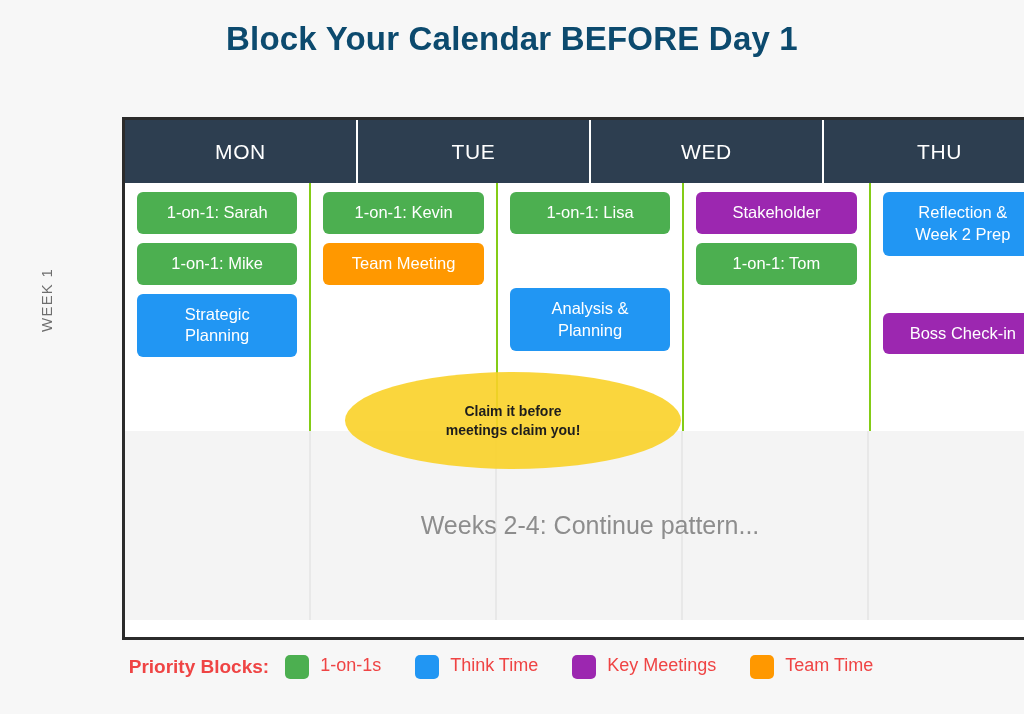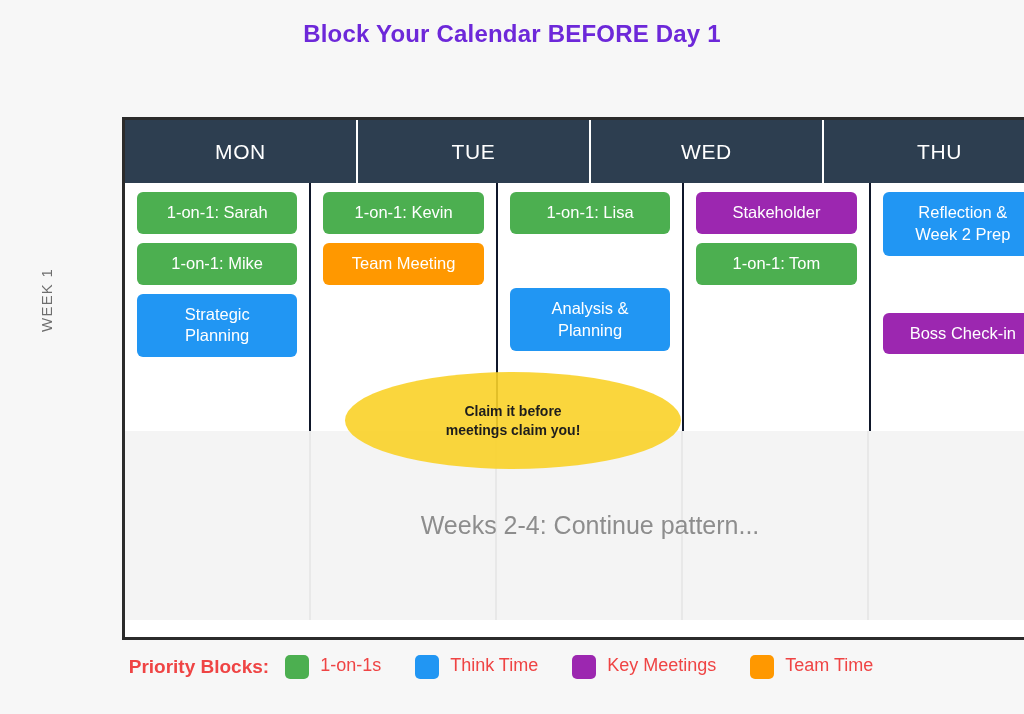"Block Your Calendar BEFORE Day" #title { color: #6d28d9 -> #0c4a6e; font-size: 24px -> 33px }
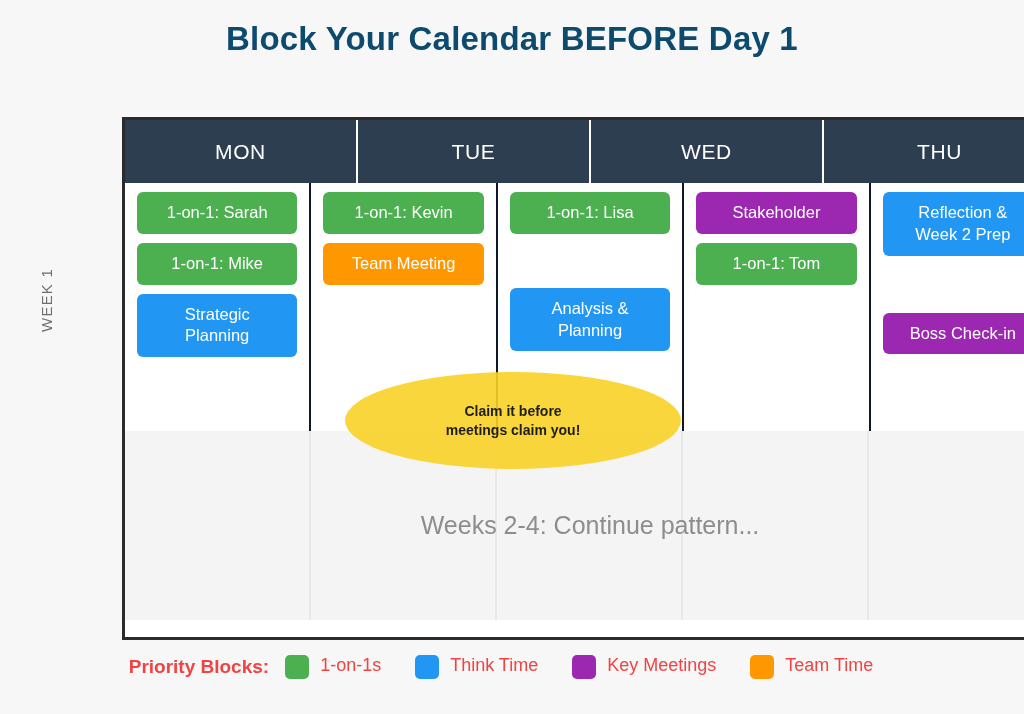"1-on-1: Sarah" .day-col { border-right: 2px solid #0f172a -> 2px solid #84cc16 }
